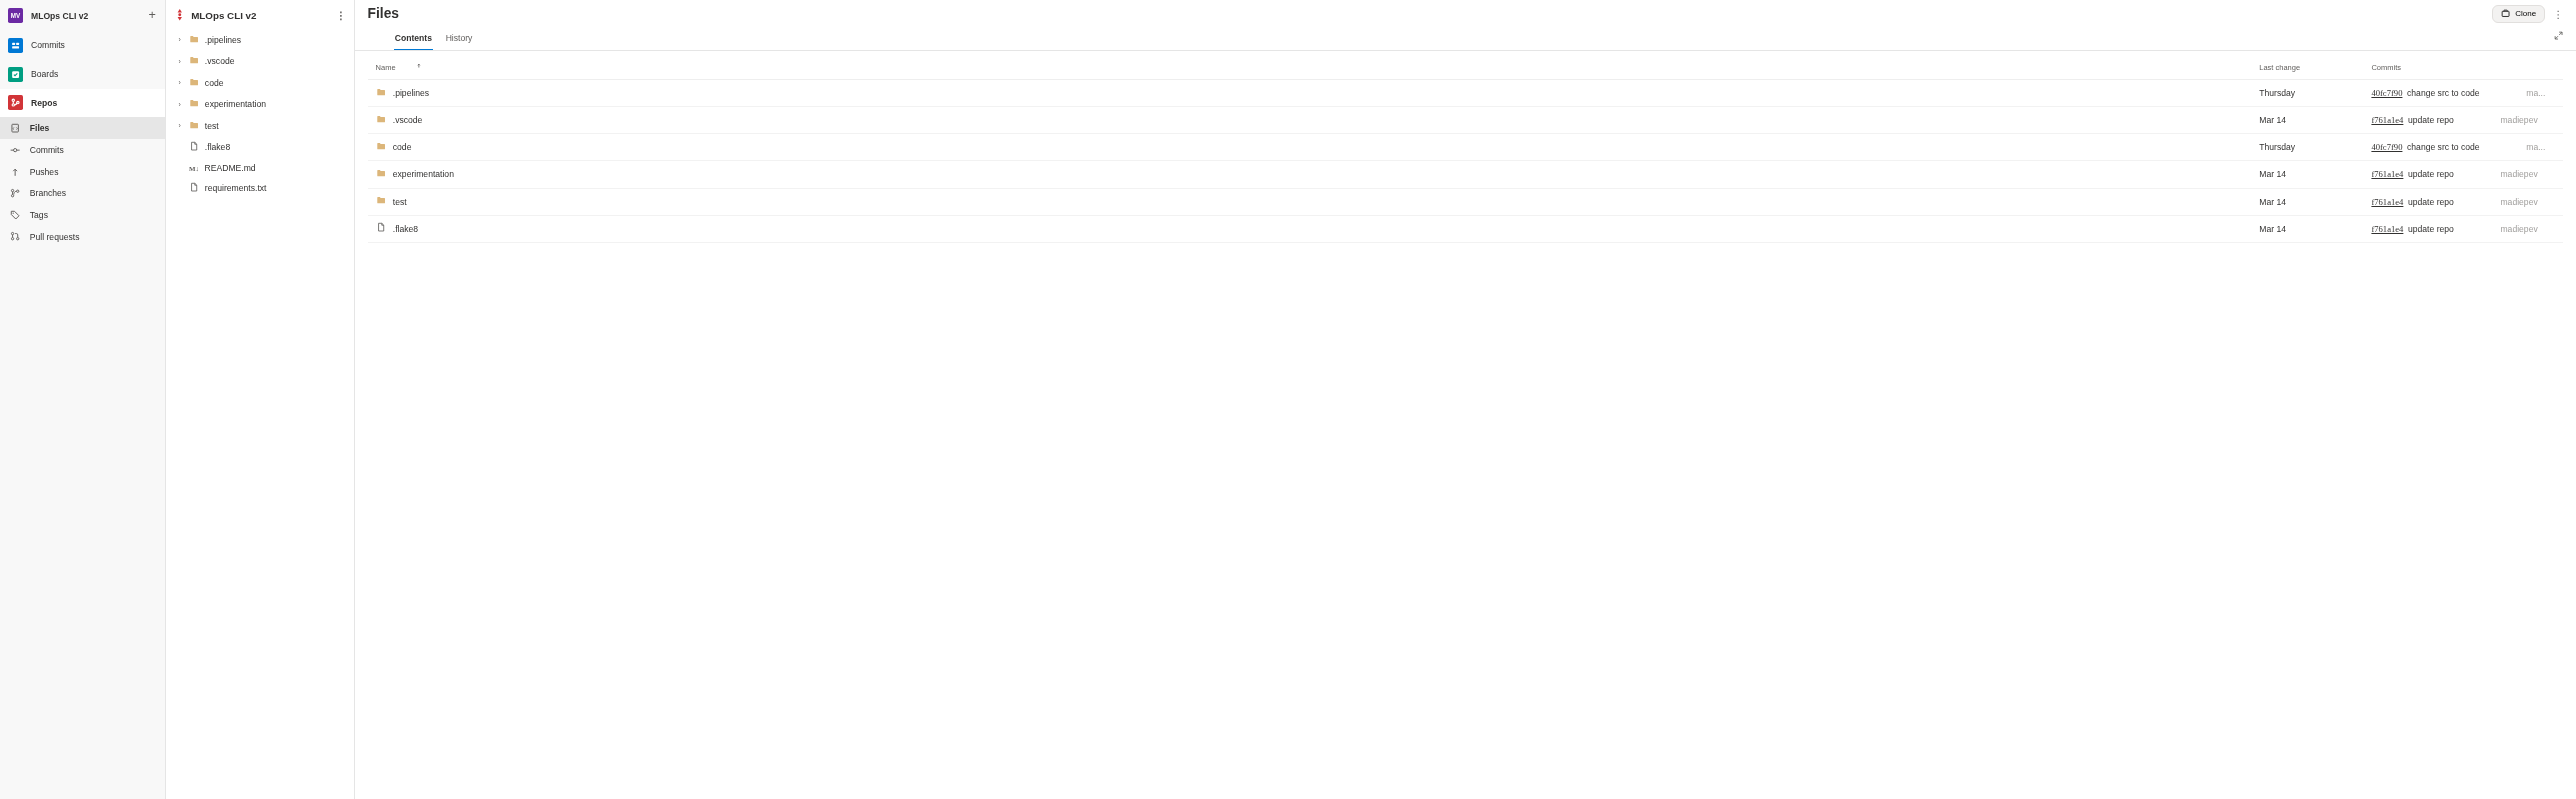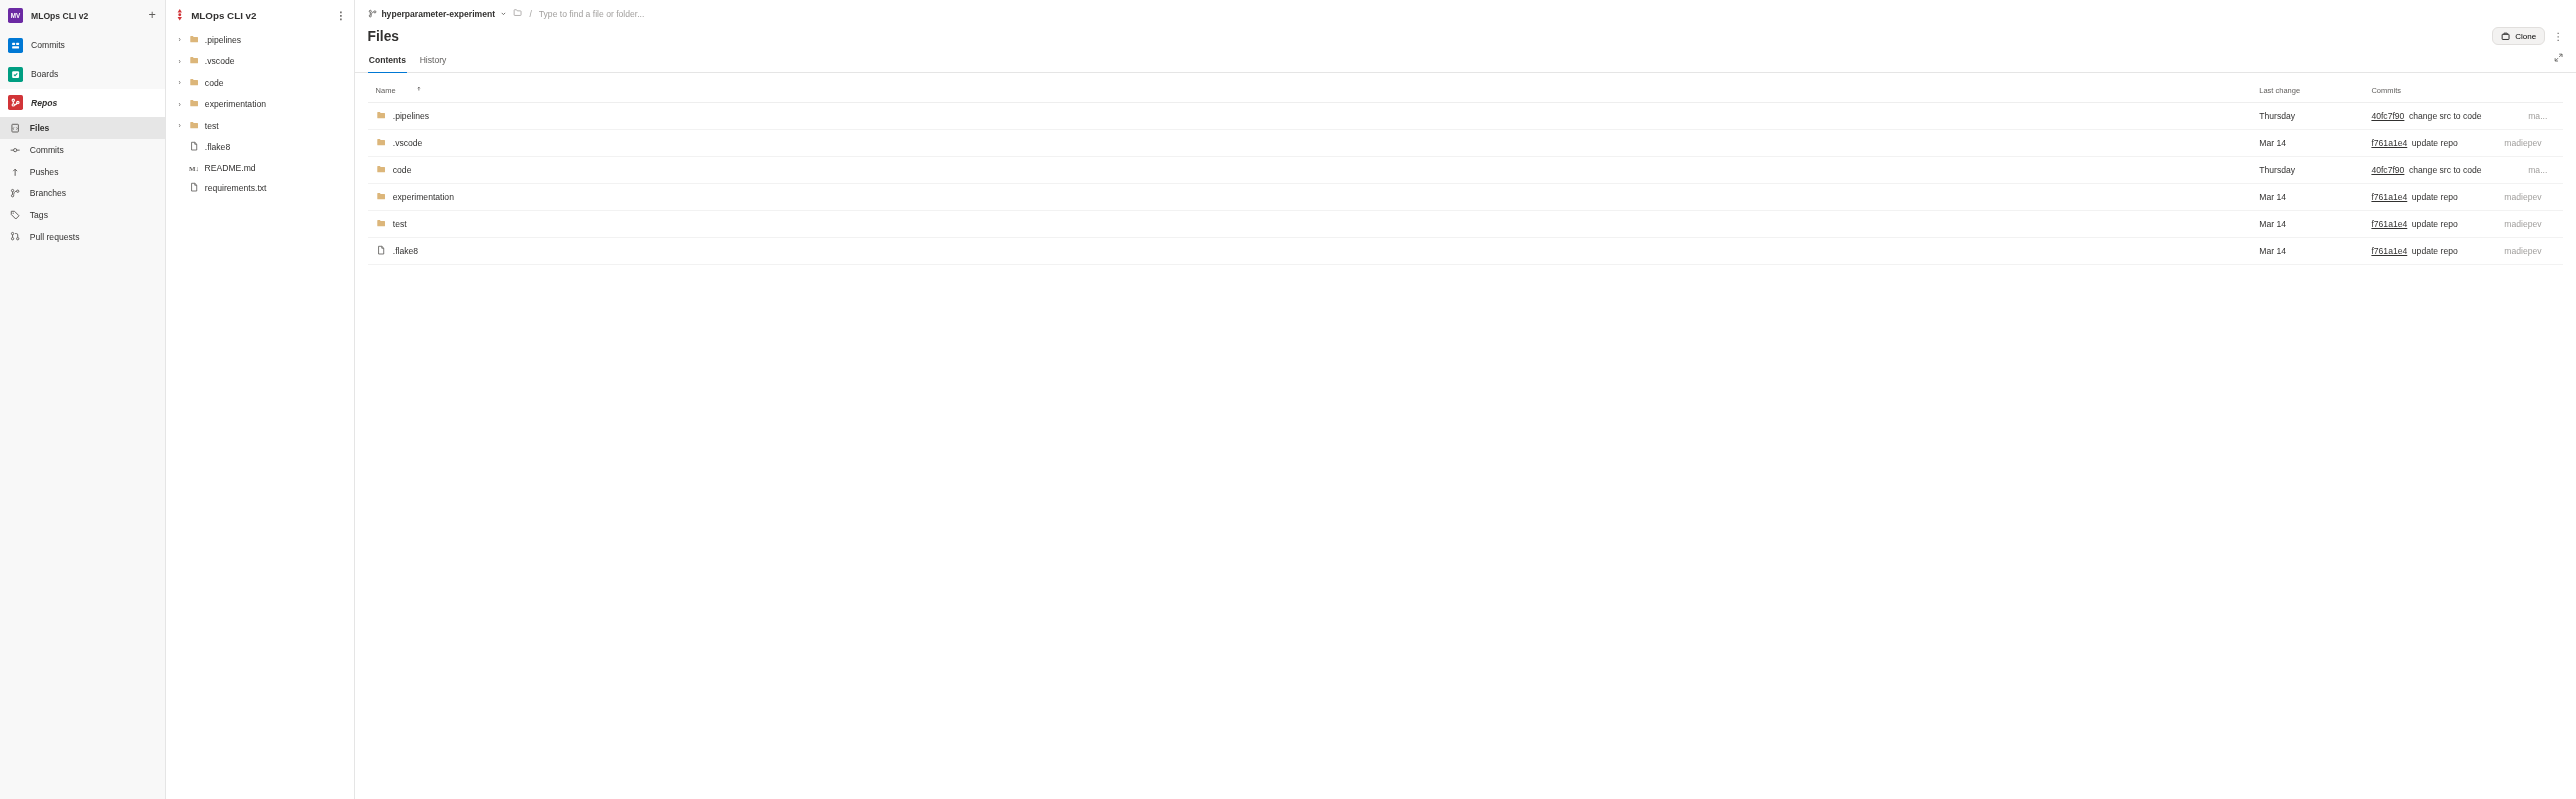"hyperparameter-experiment" div.breadcrumb-bar { html: <div> <span> <svg> <circle></circle> <circle></circle> <circle></circle> <path></path> </svg> <span>hyperparameter-experiment</span> <svg> <path></path> </svg> </span> <span> <svg> <path></path> </svg> </span> <span>/</span> <input> </div> -> none }
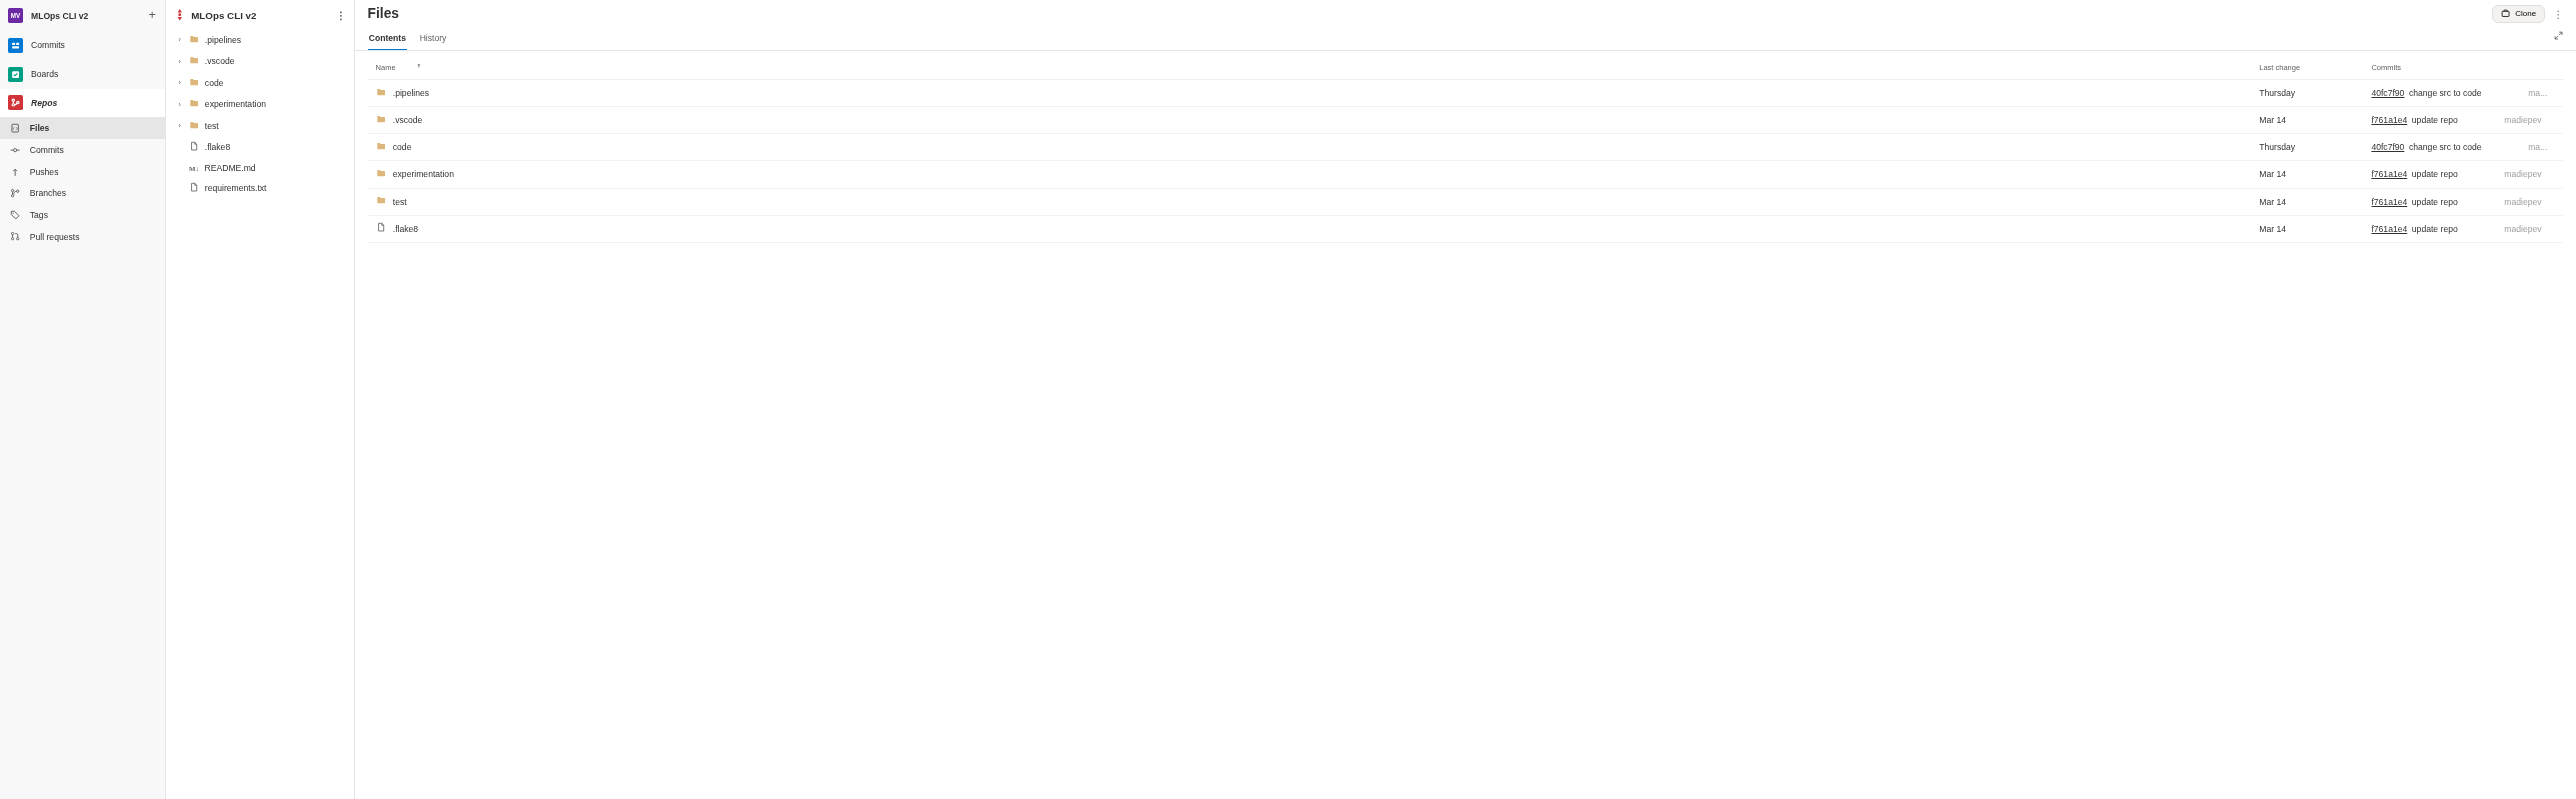"Contents" .tab.active { margin-left: none -> 26px }
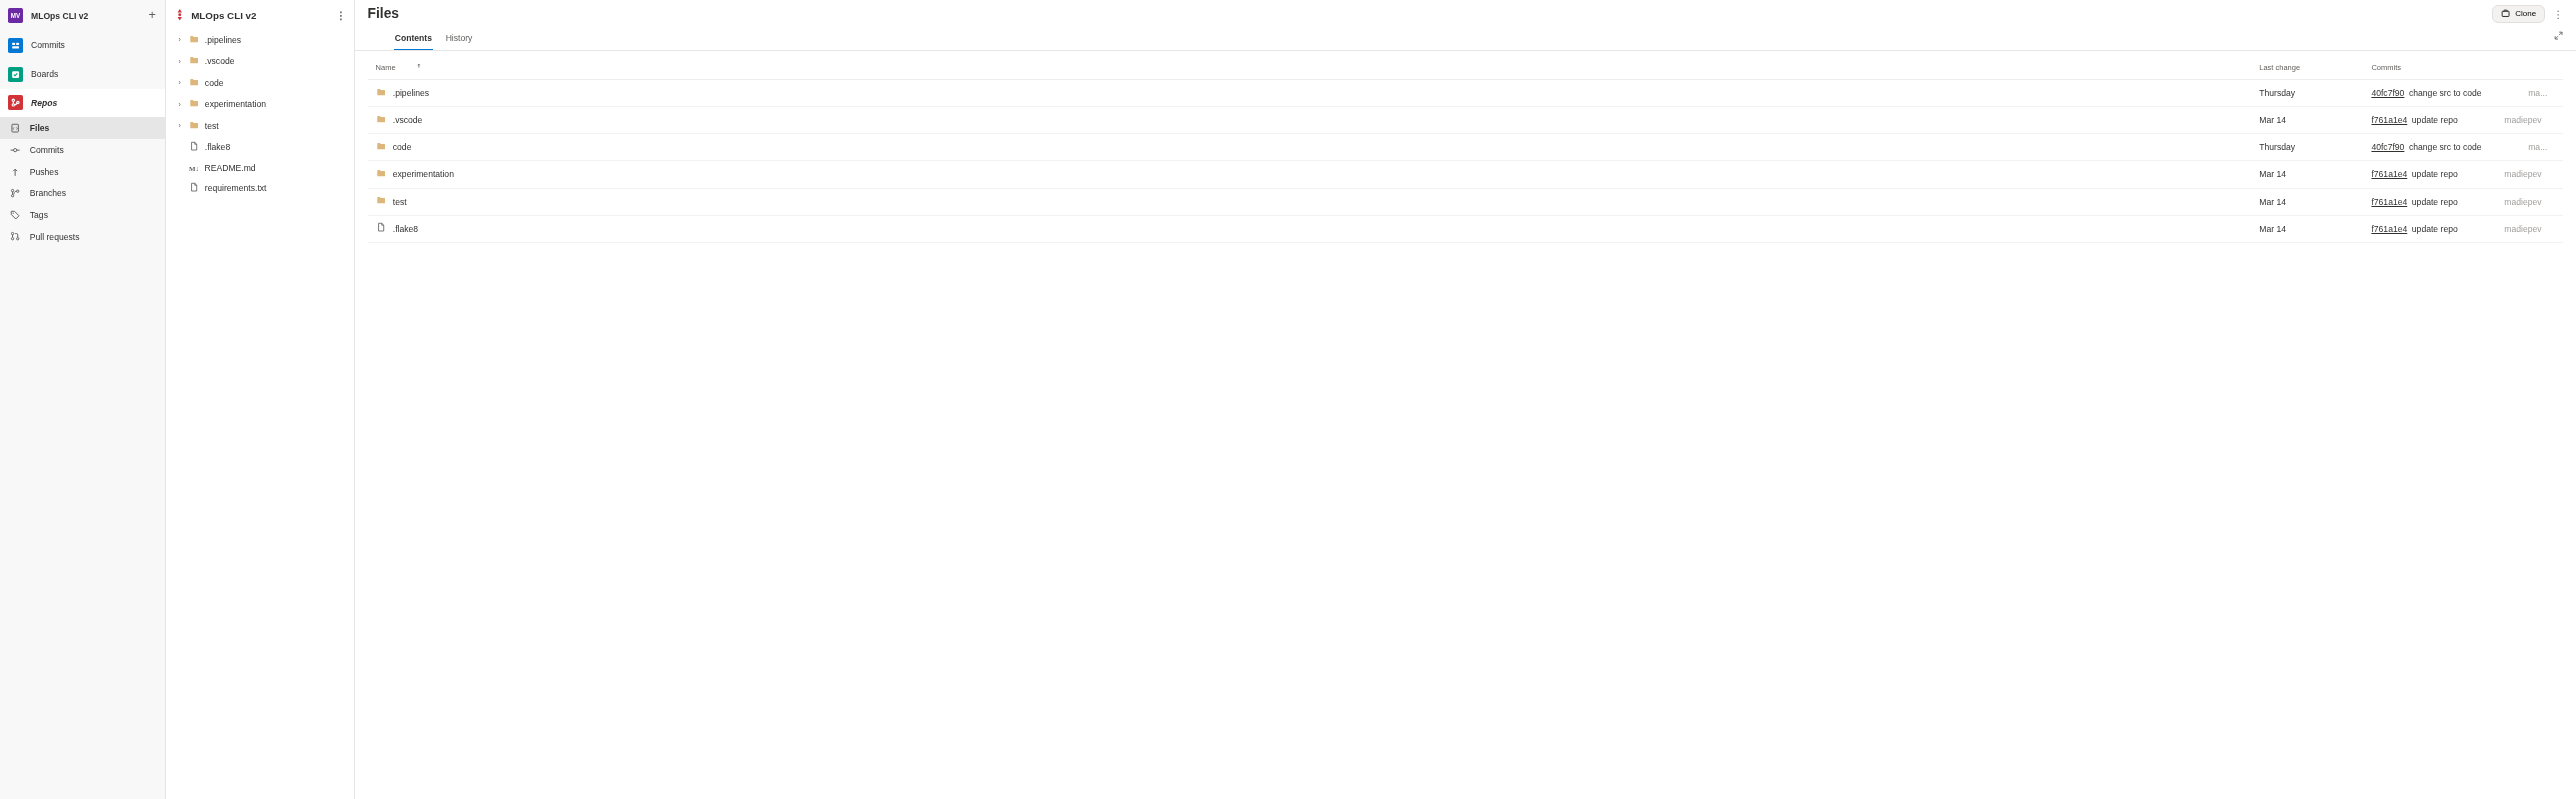"40fc7f90" .ft-hash { font-family: Liberation Sans, sans-serif -> Liberation Serif, serif }
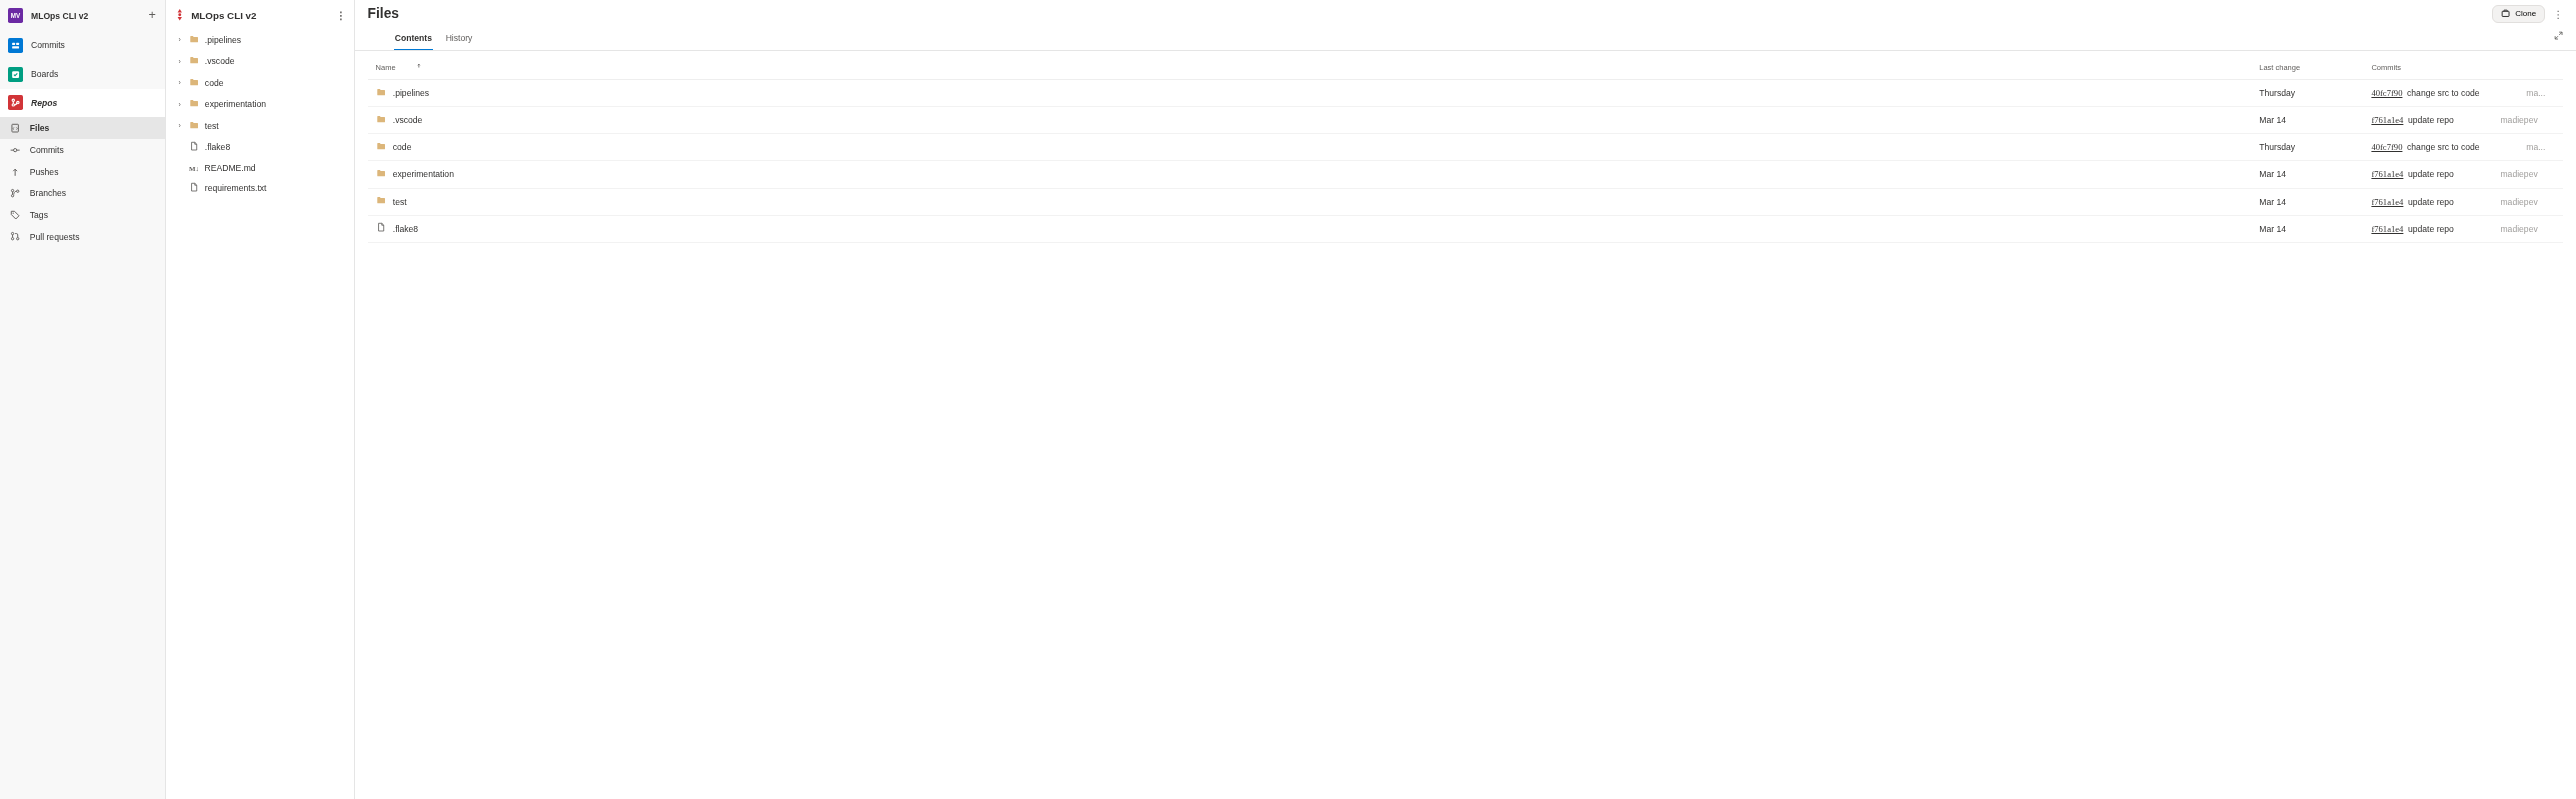"Repos" .nav-item.active { font-style: italic -> none }
